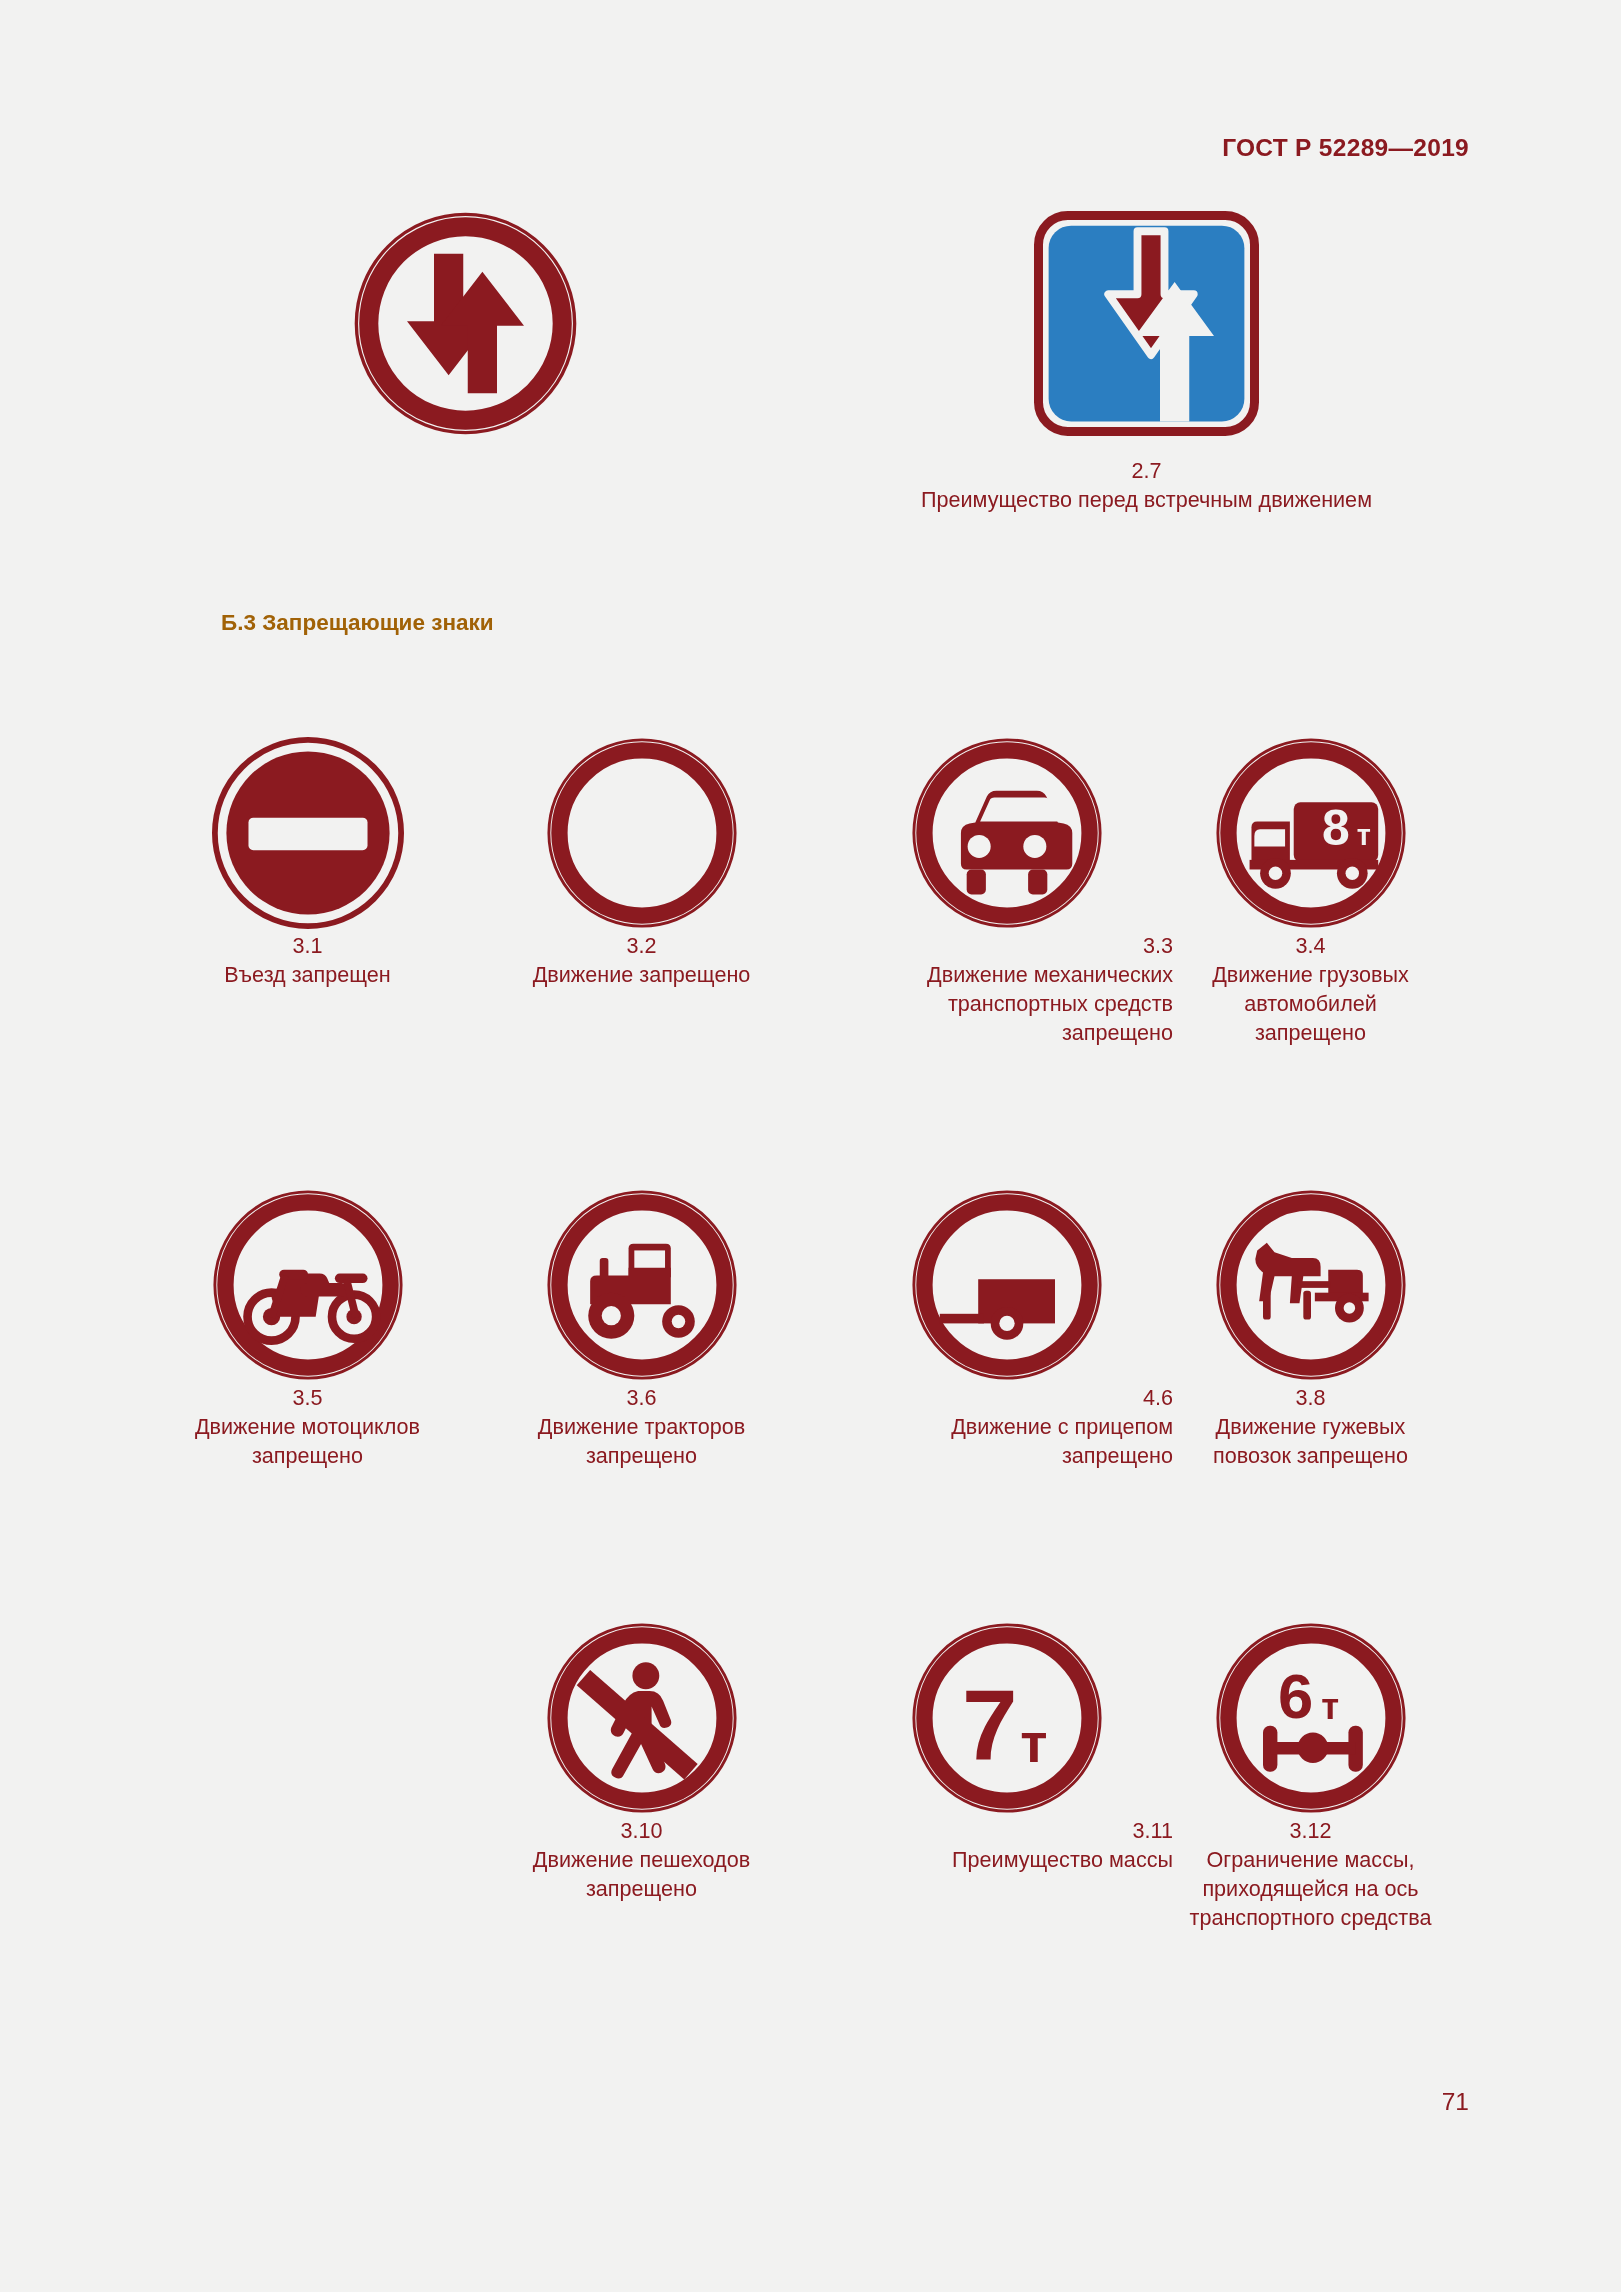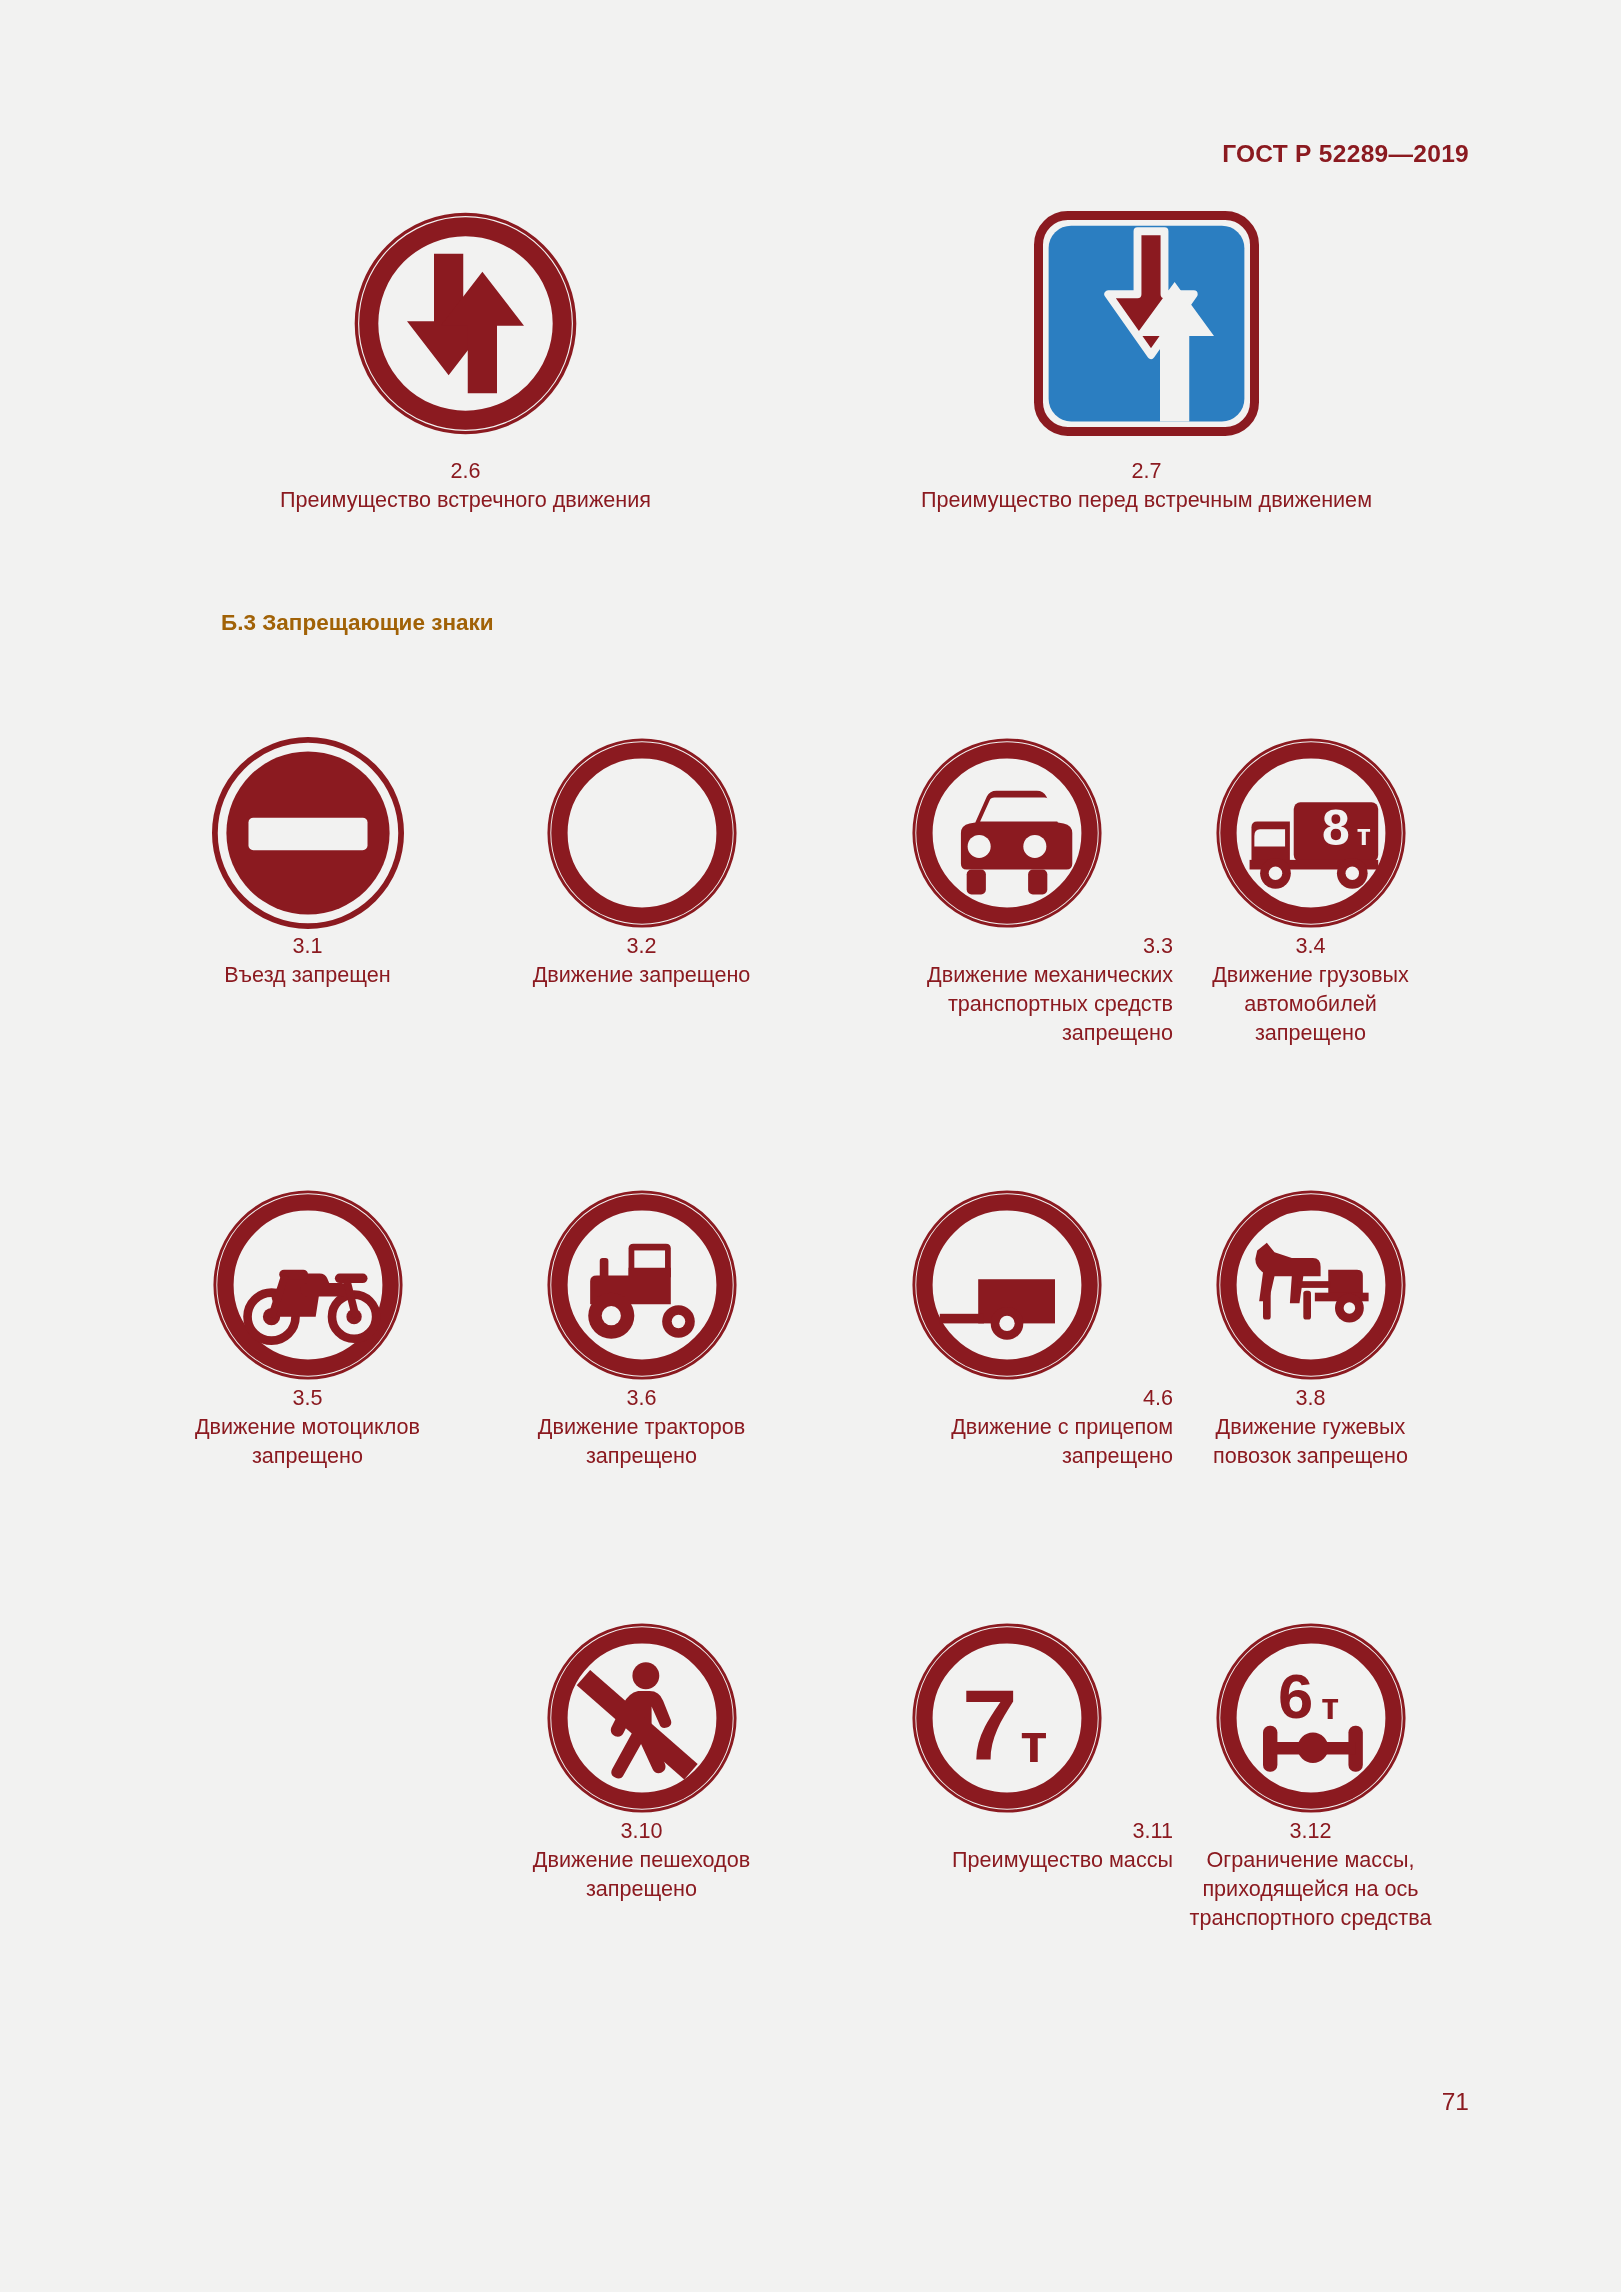"ГОСТ Р 52289—2019" .doc-header { top: 140px -> 134px }
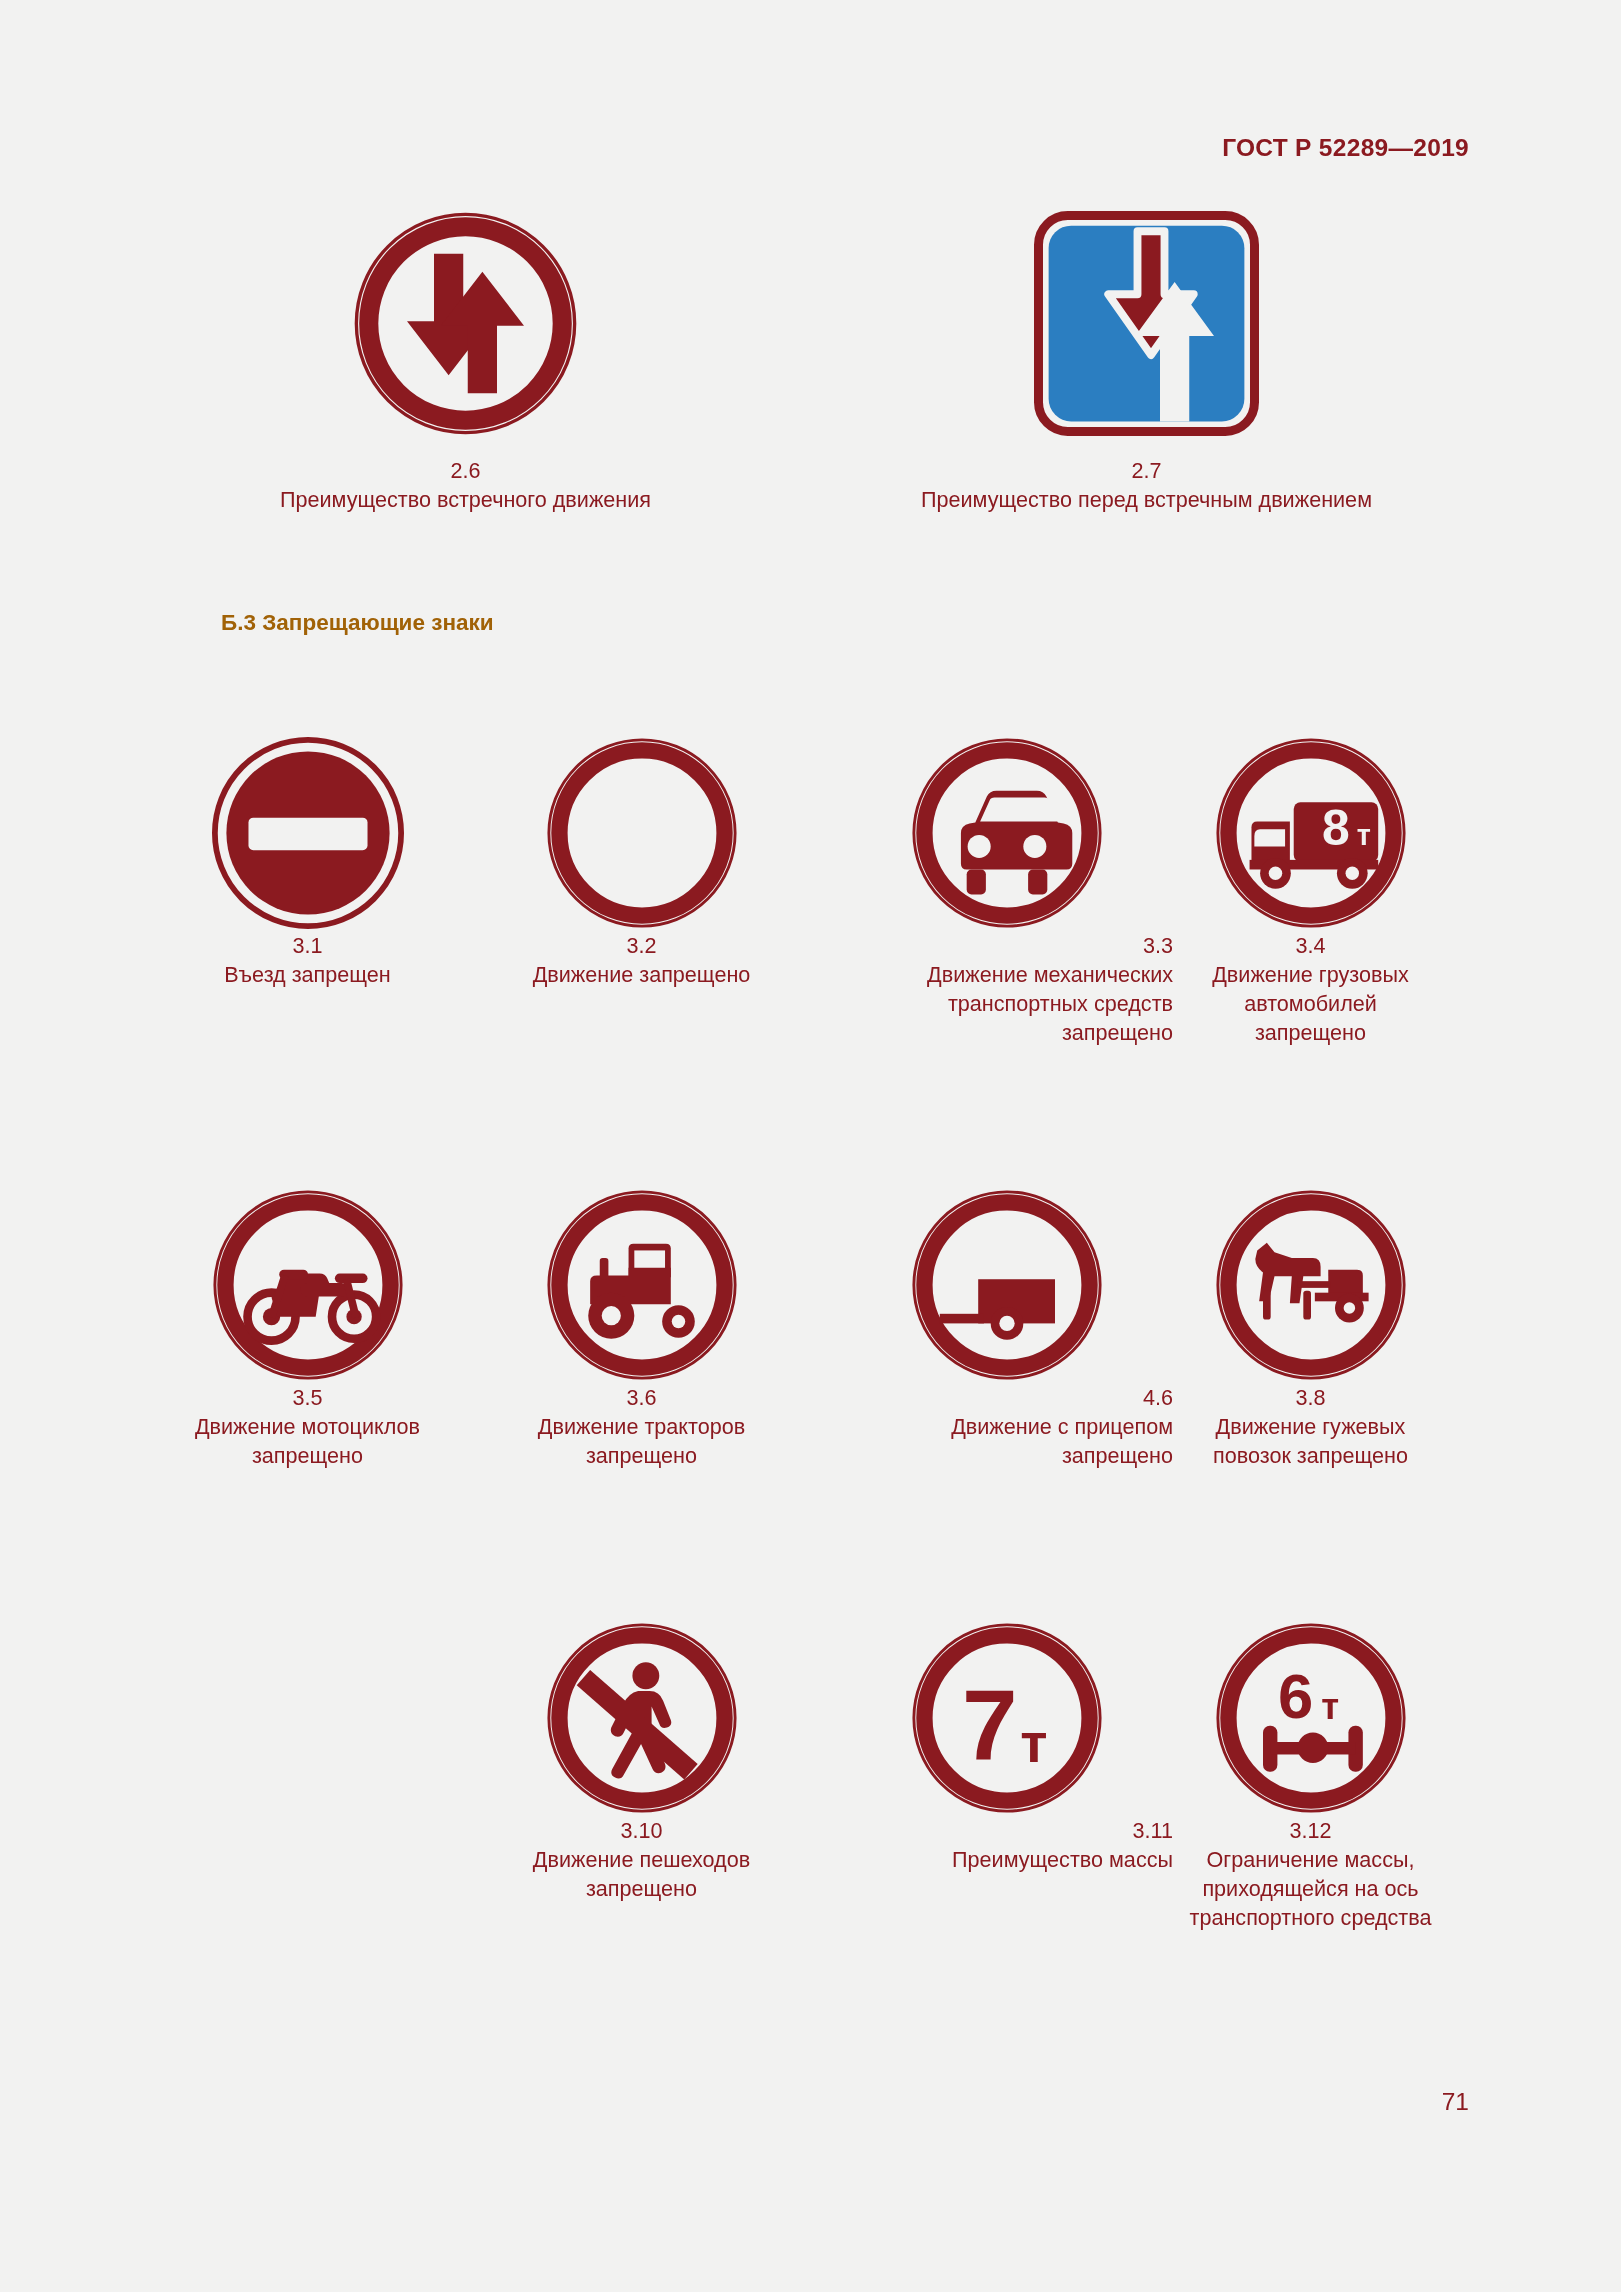"2.6" div.caption { html: <div><span>2.6</span><span>Преимущество встречного движения</span></div> -> none }
